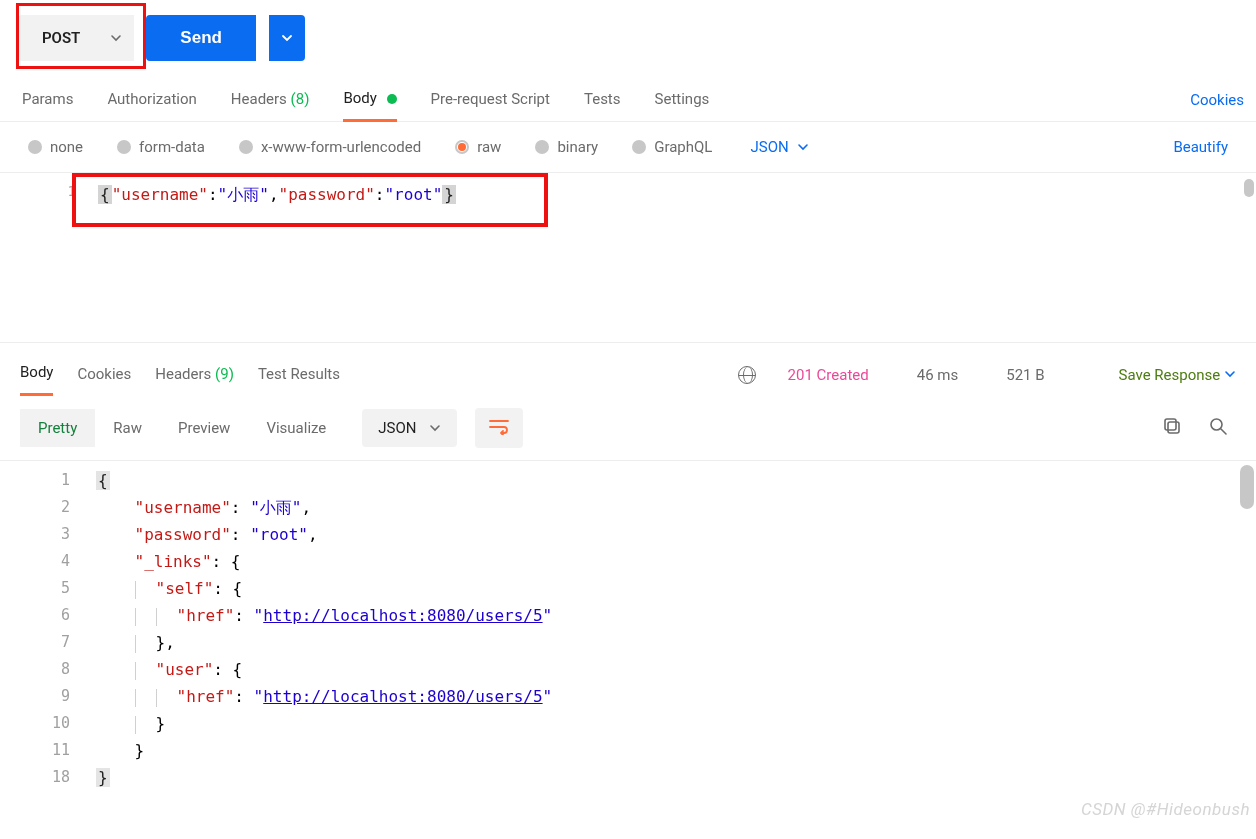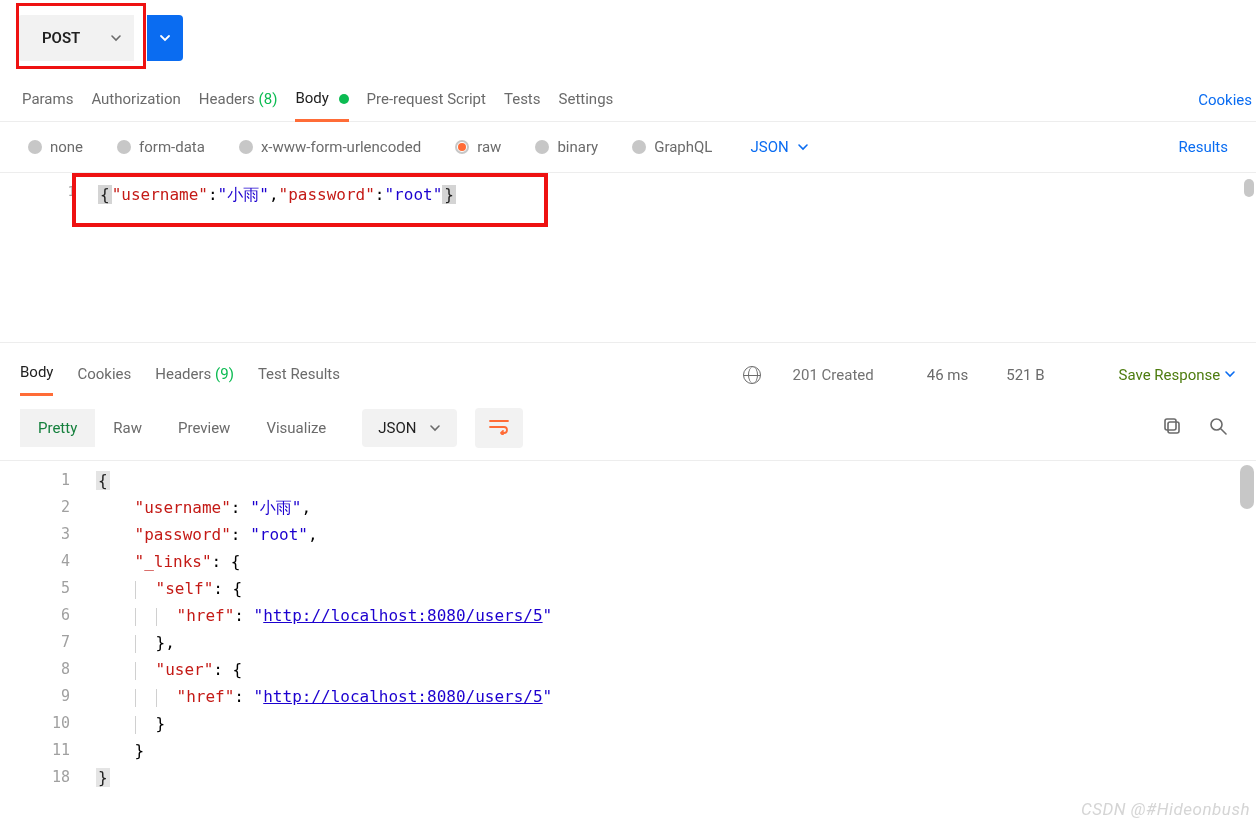"Send" button.send-btn { html: none -> <button>Send</button> }
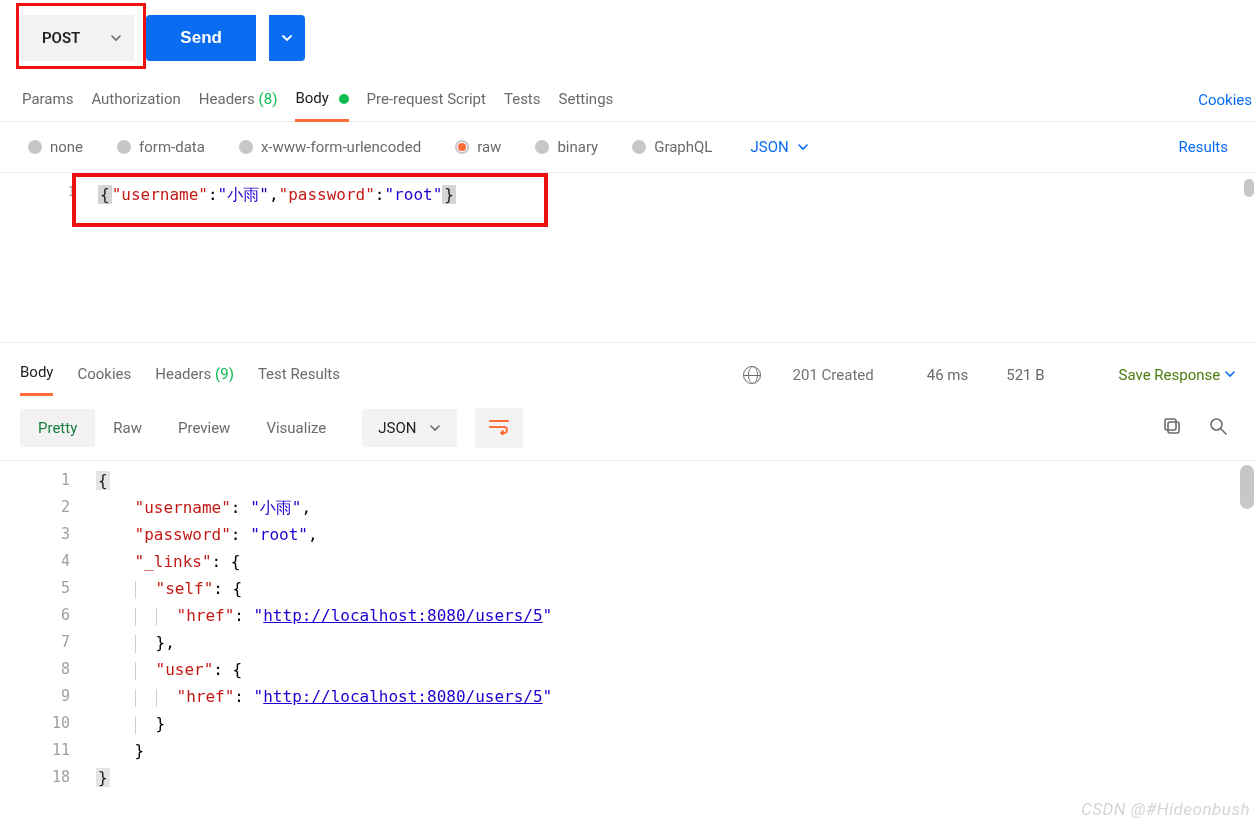"Params" .tabs-row { gap: 18px -> 34px; padding: 6px 4px 0 22px -> 6px 12px 0 22px }
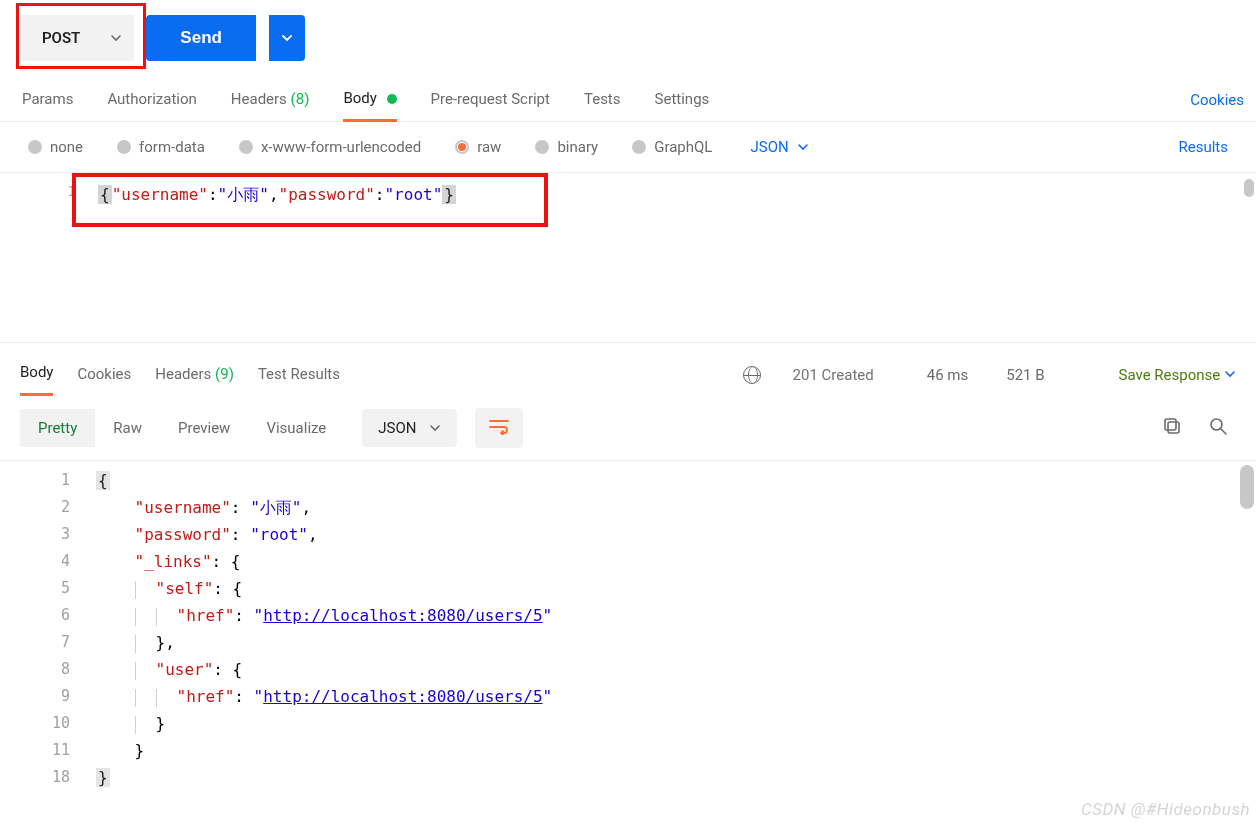"Results" div.link-blue { text: Results -> Beautify }
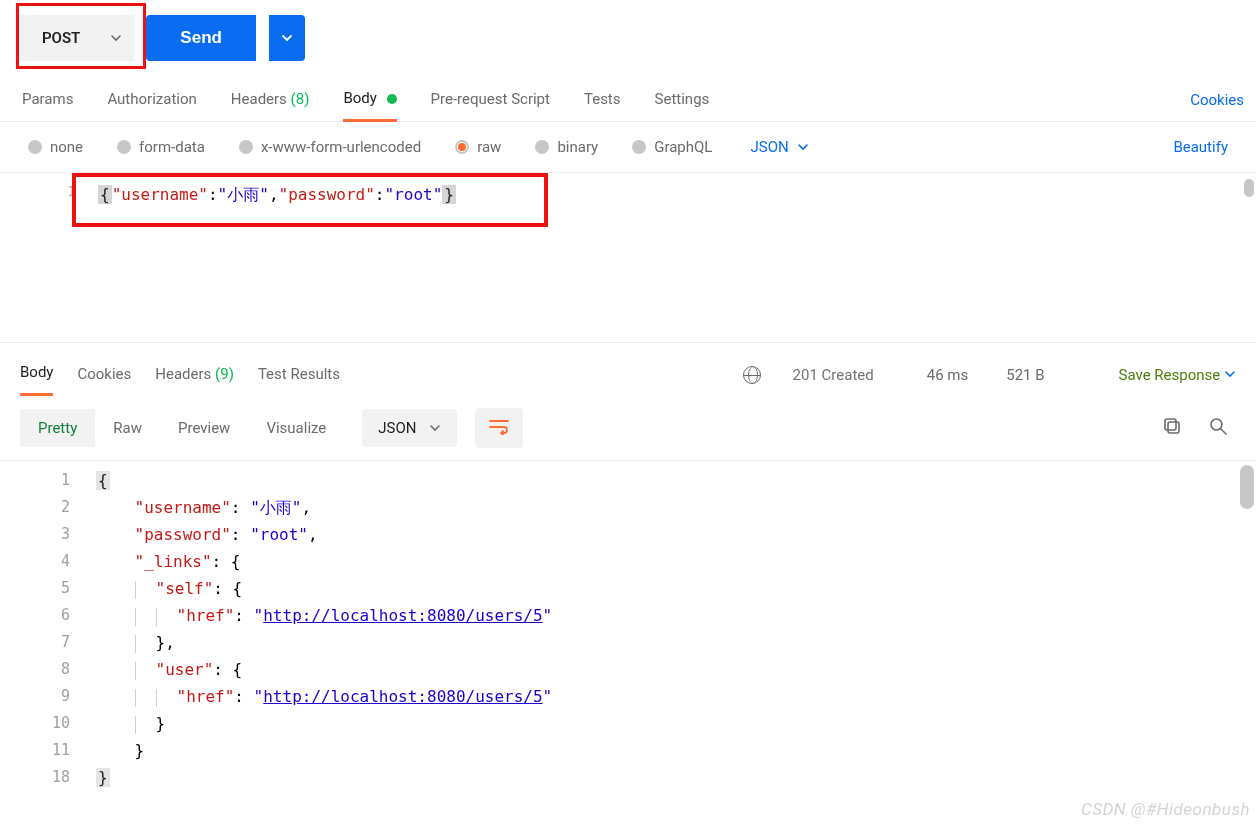"201 Created" .status-text { color: #737373 -> #ec4899; margin-right: 29px -> 14px }
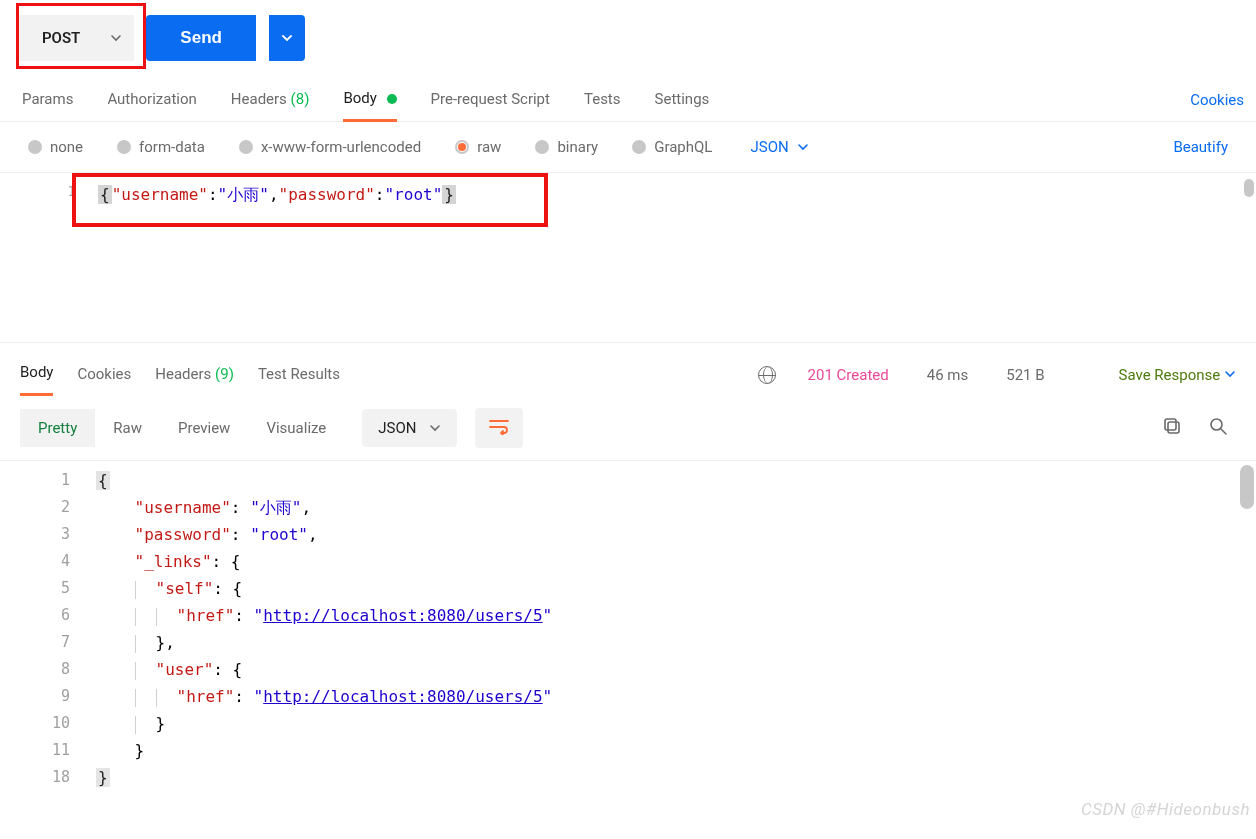"46 ms" .meta-text { margin-left: none -> 10px }
